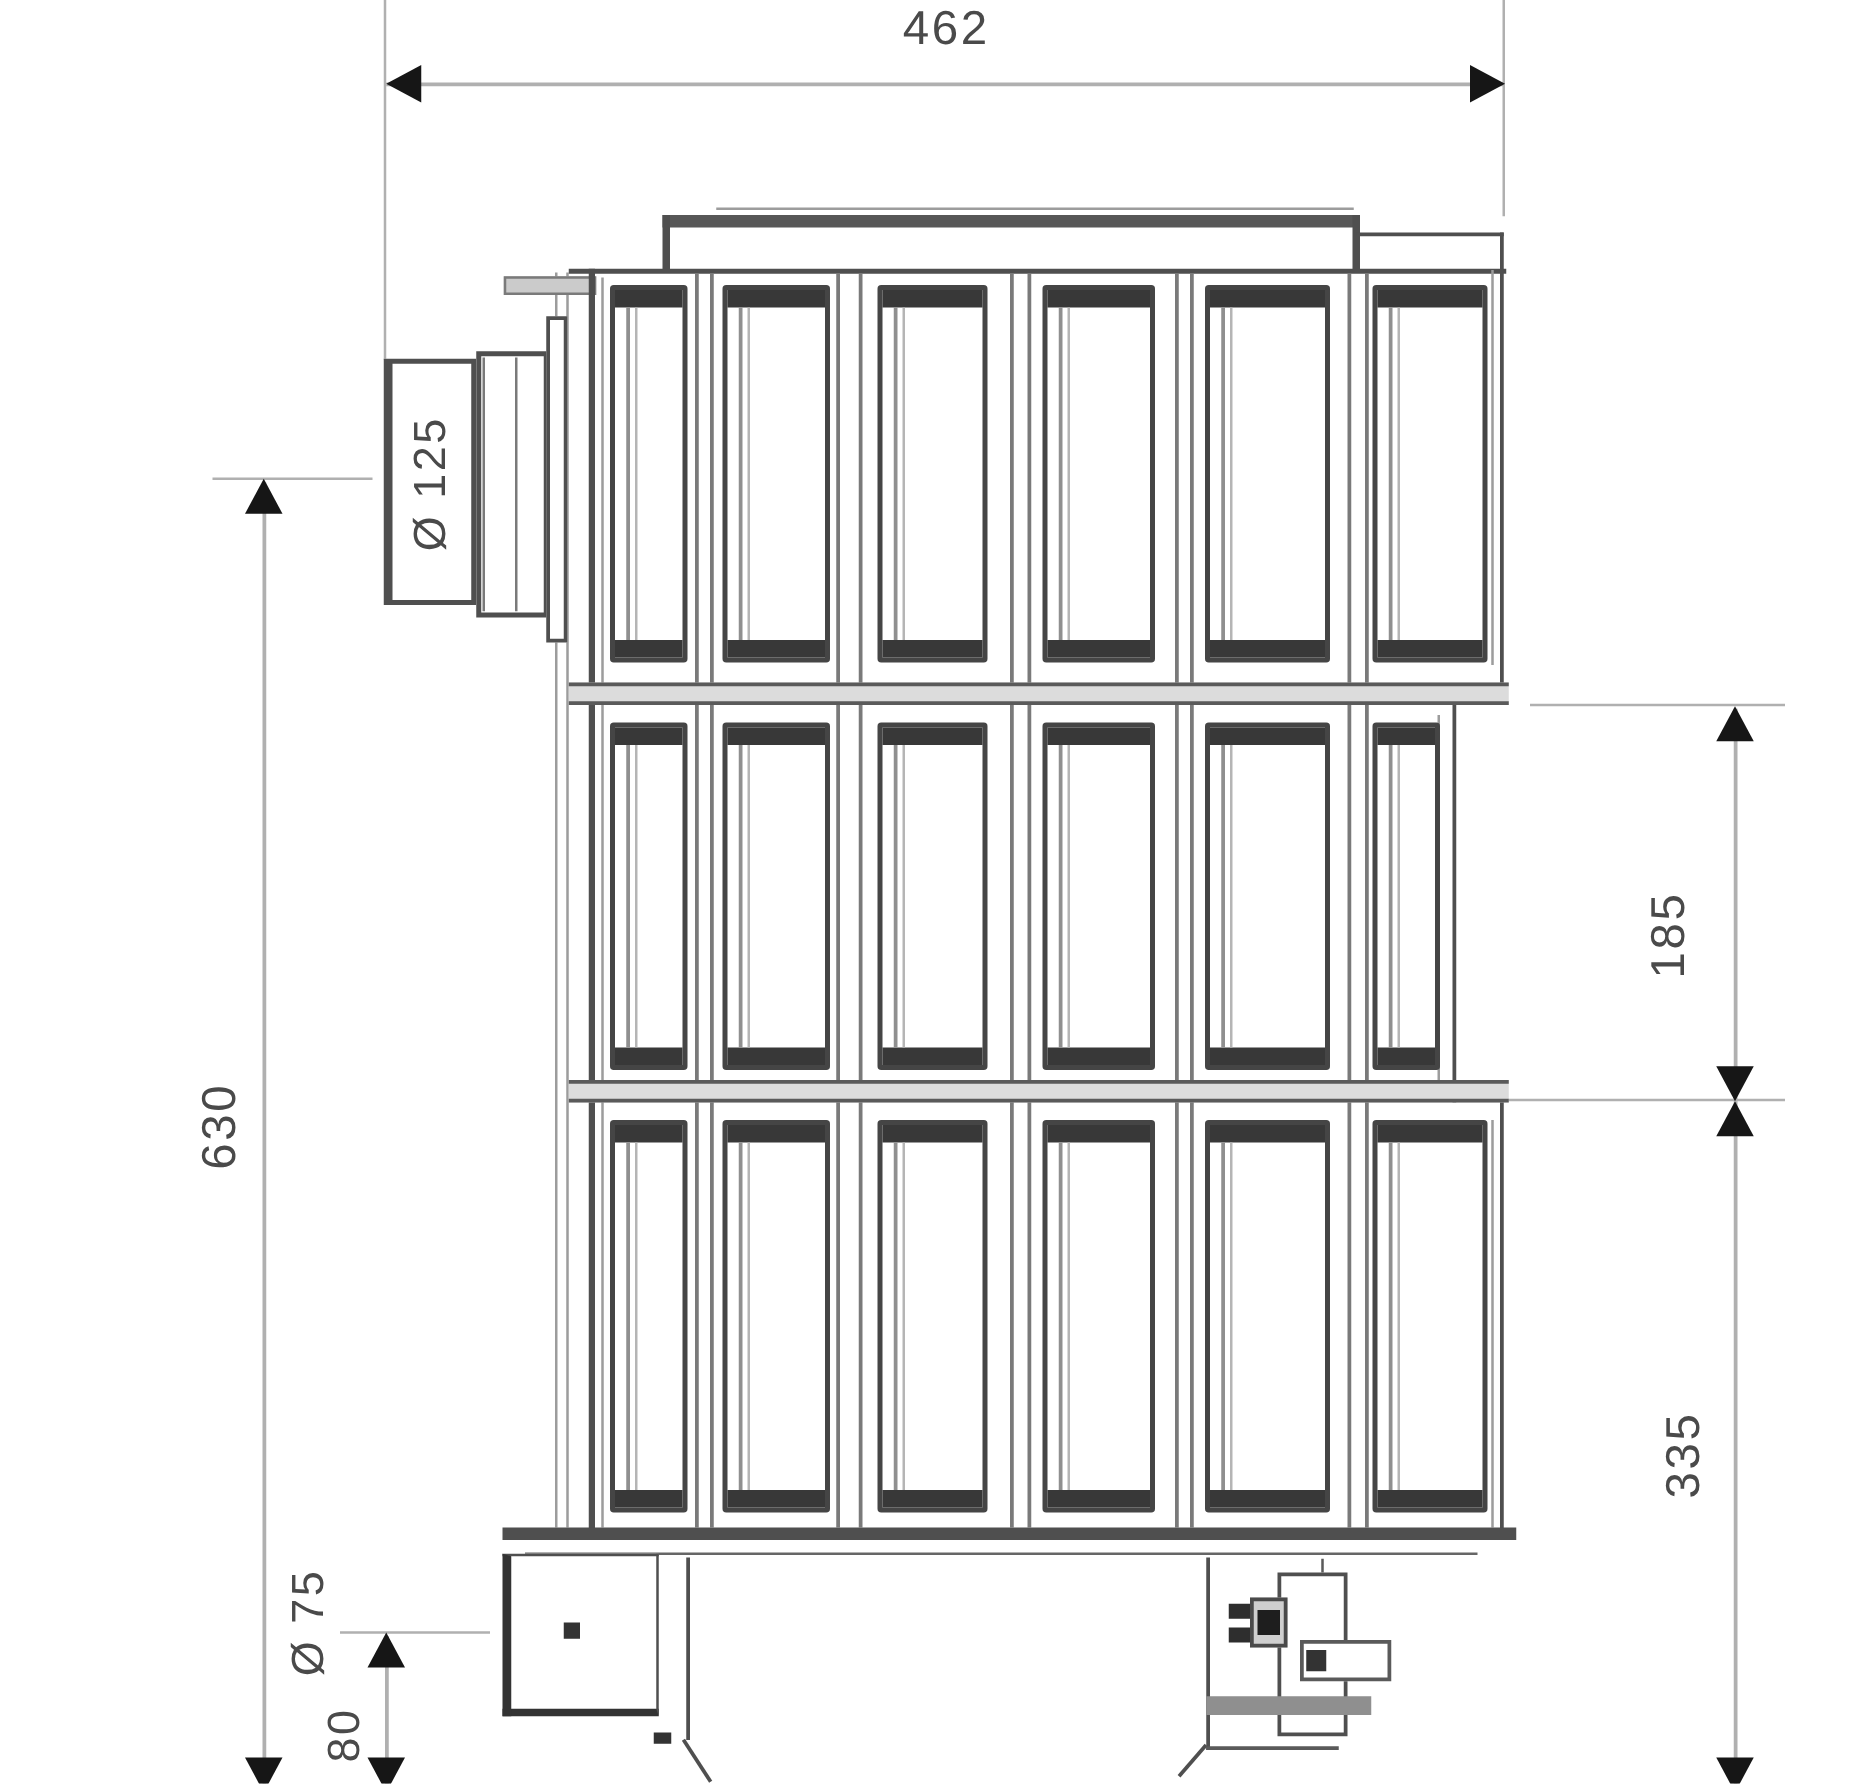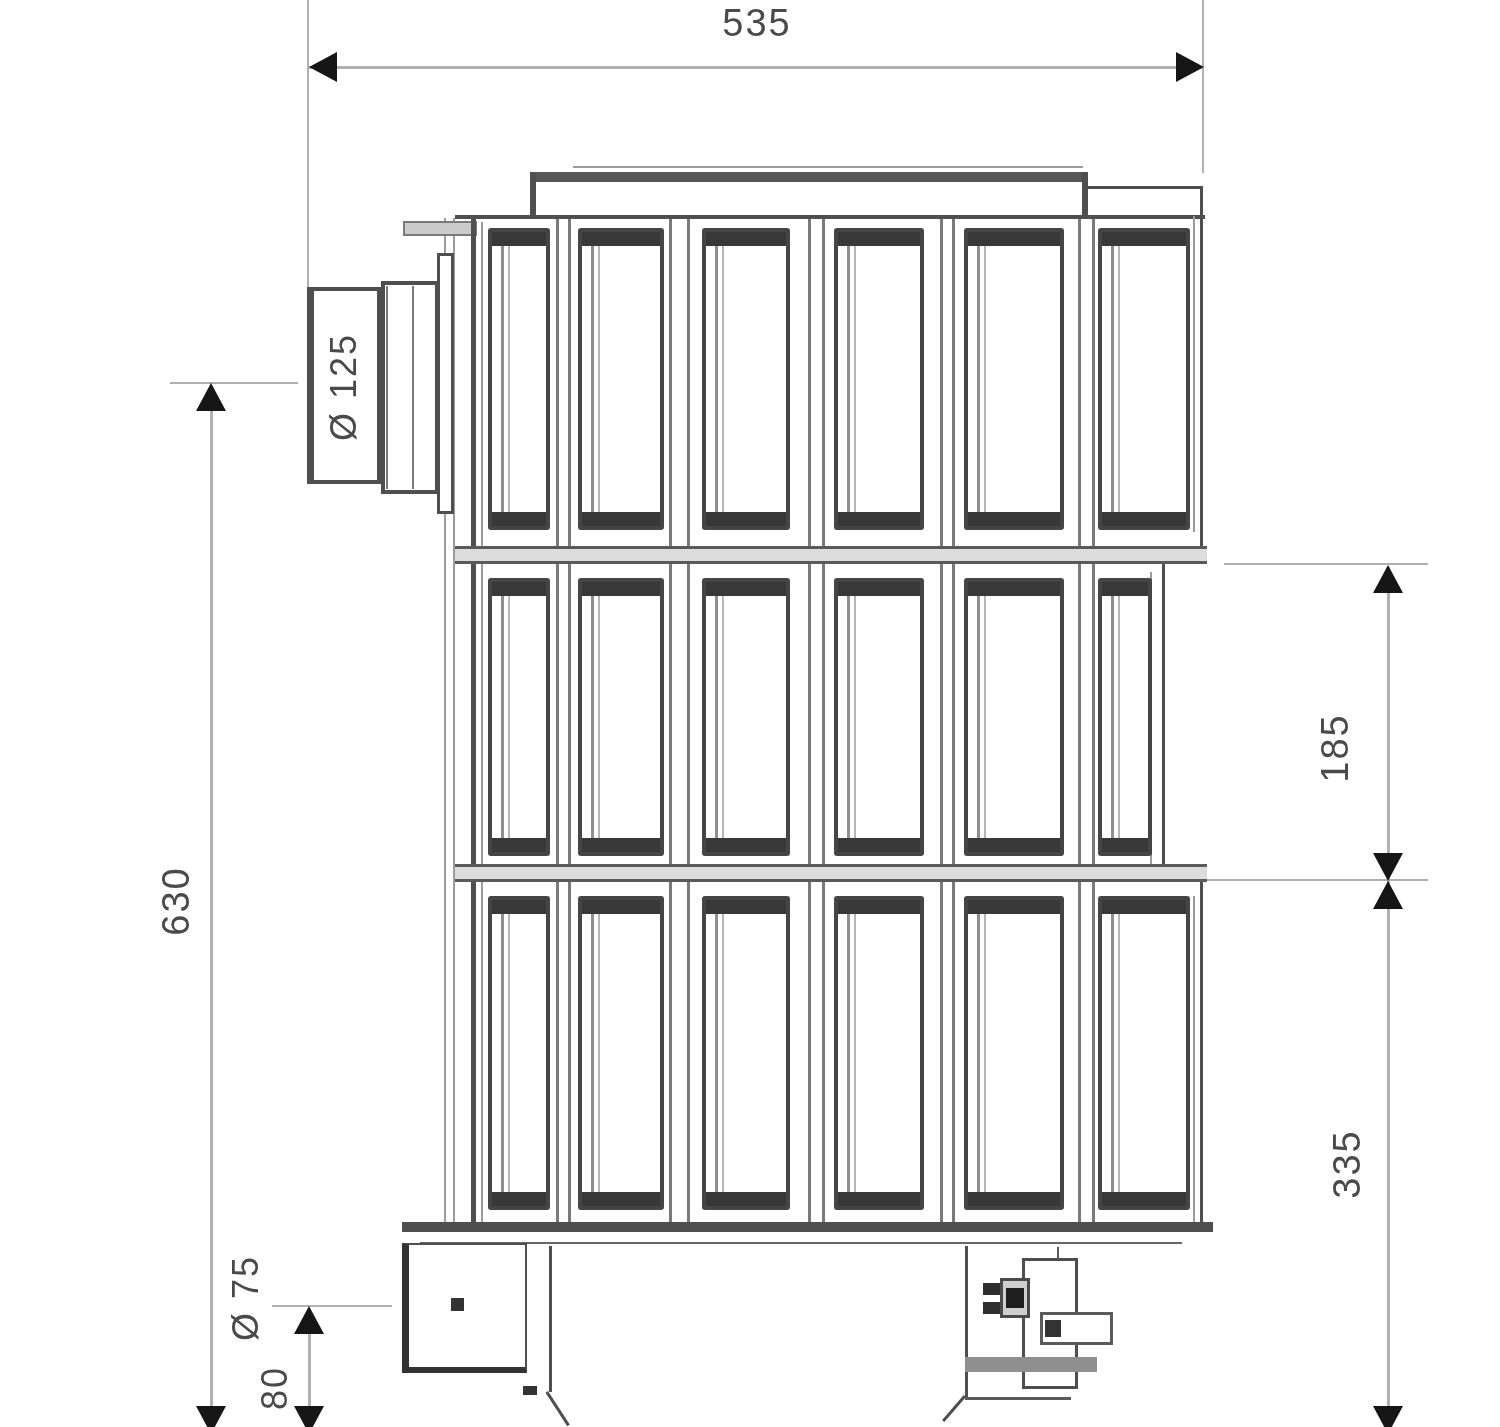"535" div.dim-label { text: 535 -> 462 }
